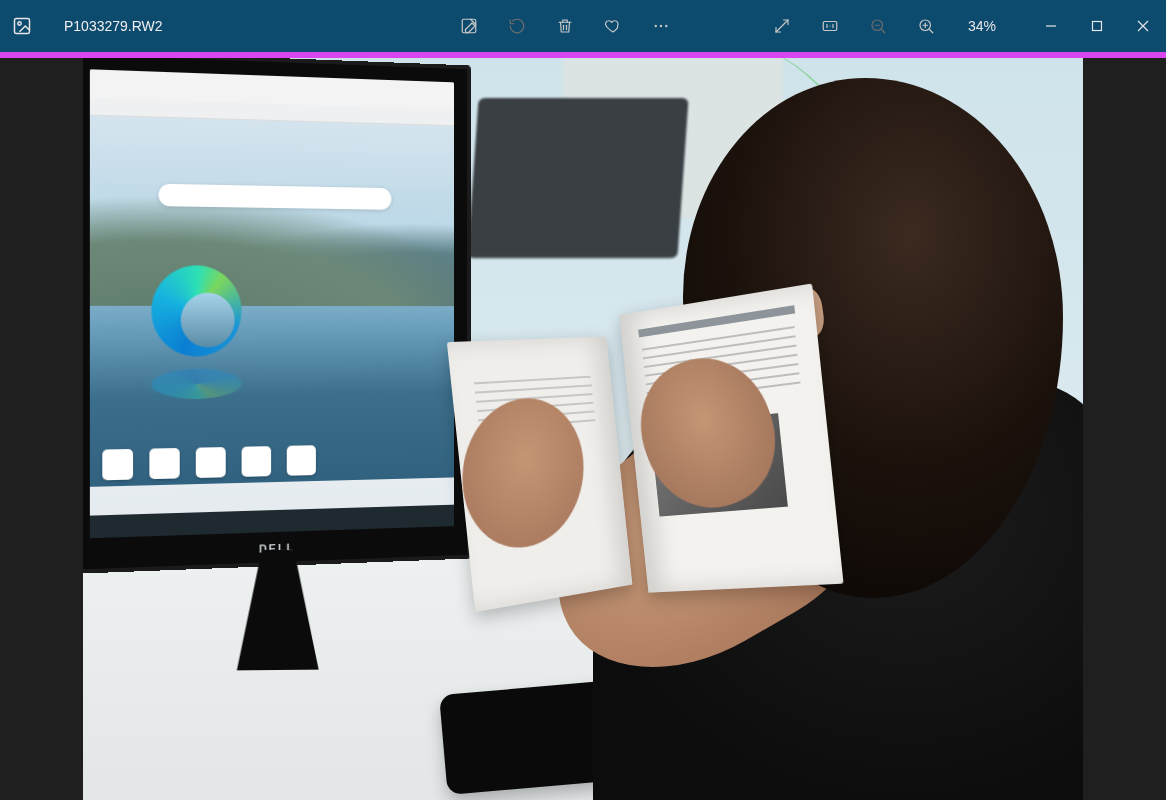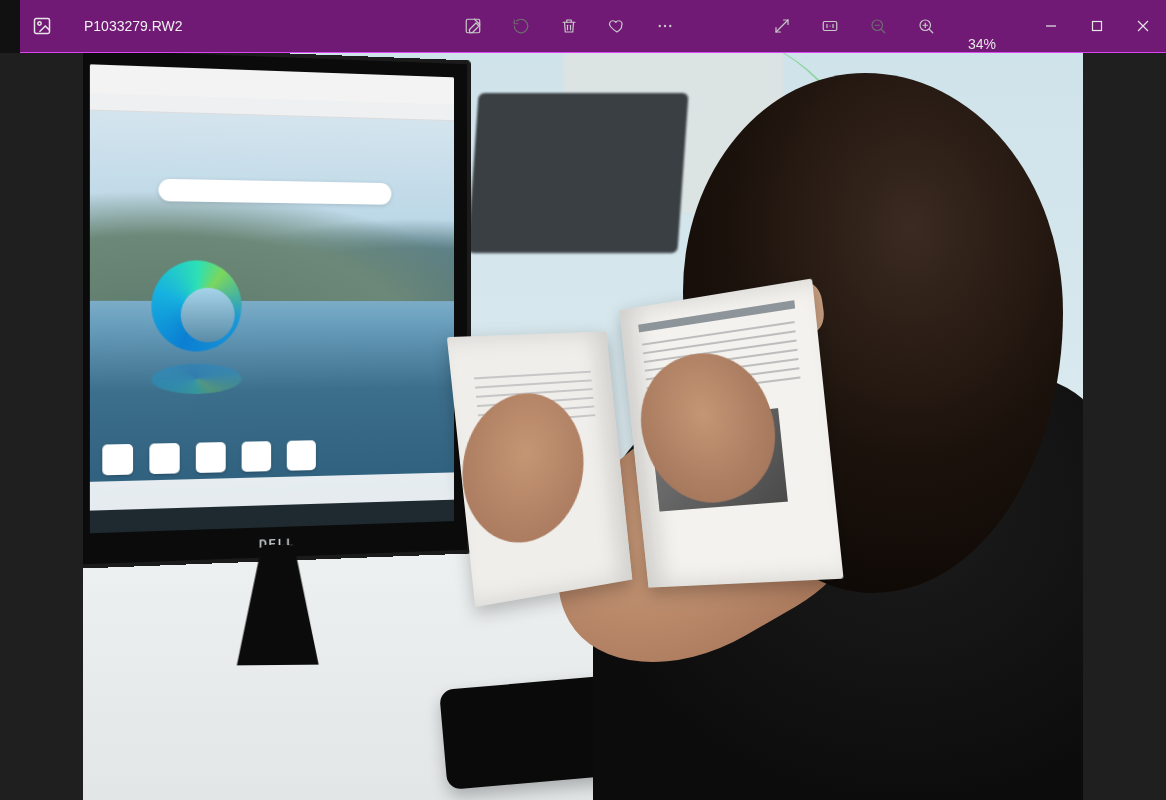"P1033279.RW2" .titlebar { background: #701a75 -> #0c4a6e; border-bottom: 1px solid #d946ef -> 6px solid #d946ef; margin-left: 20px -> none }
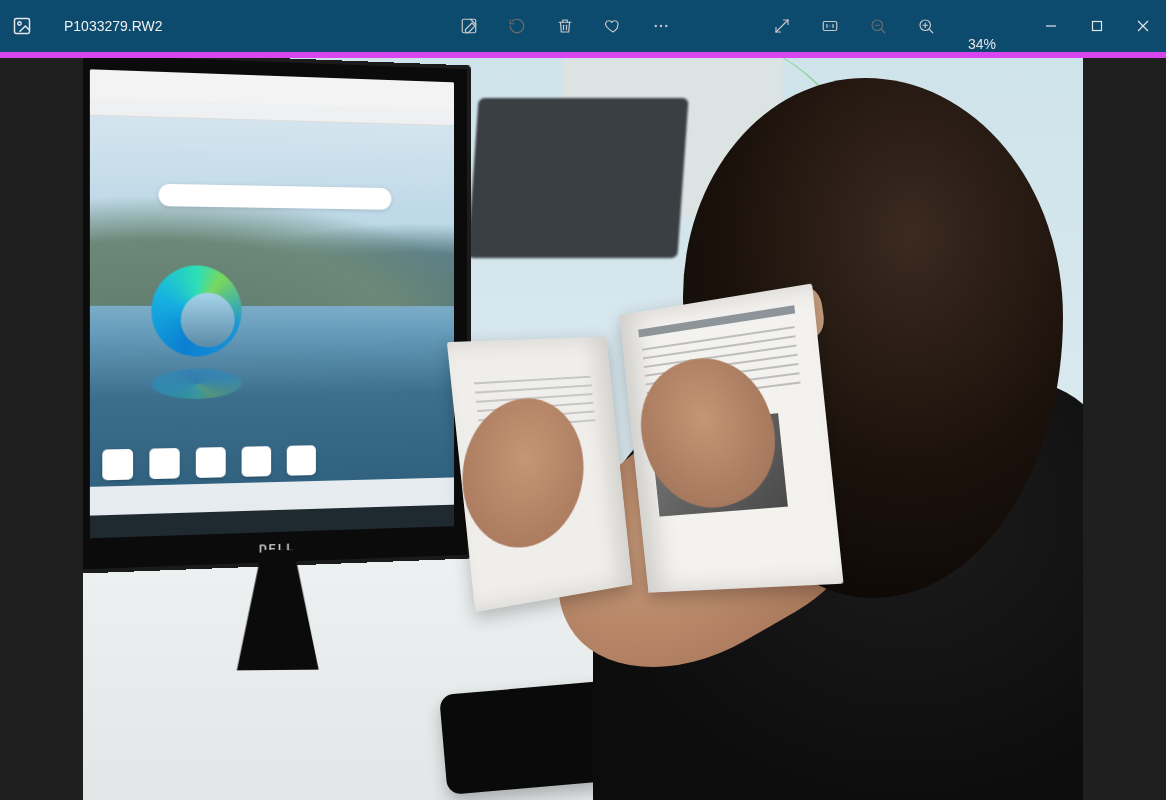"34%" .toolbar-group { align-items: flex-end -> center }
